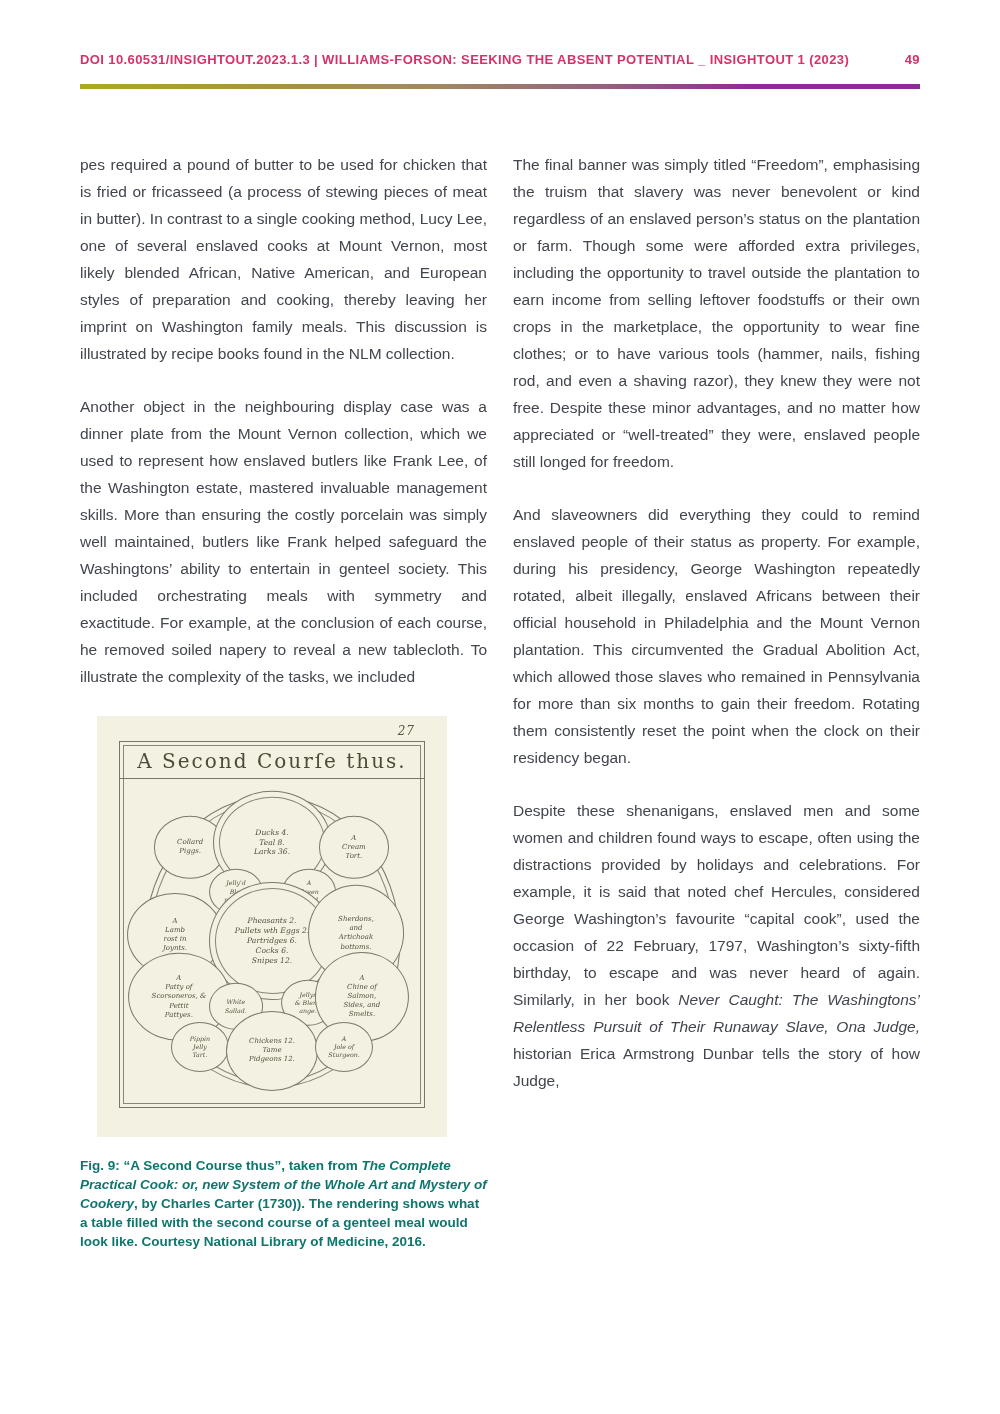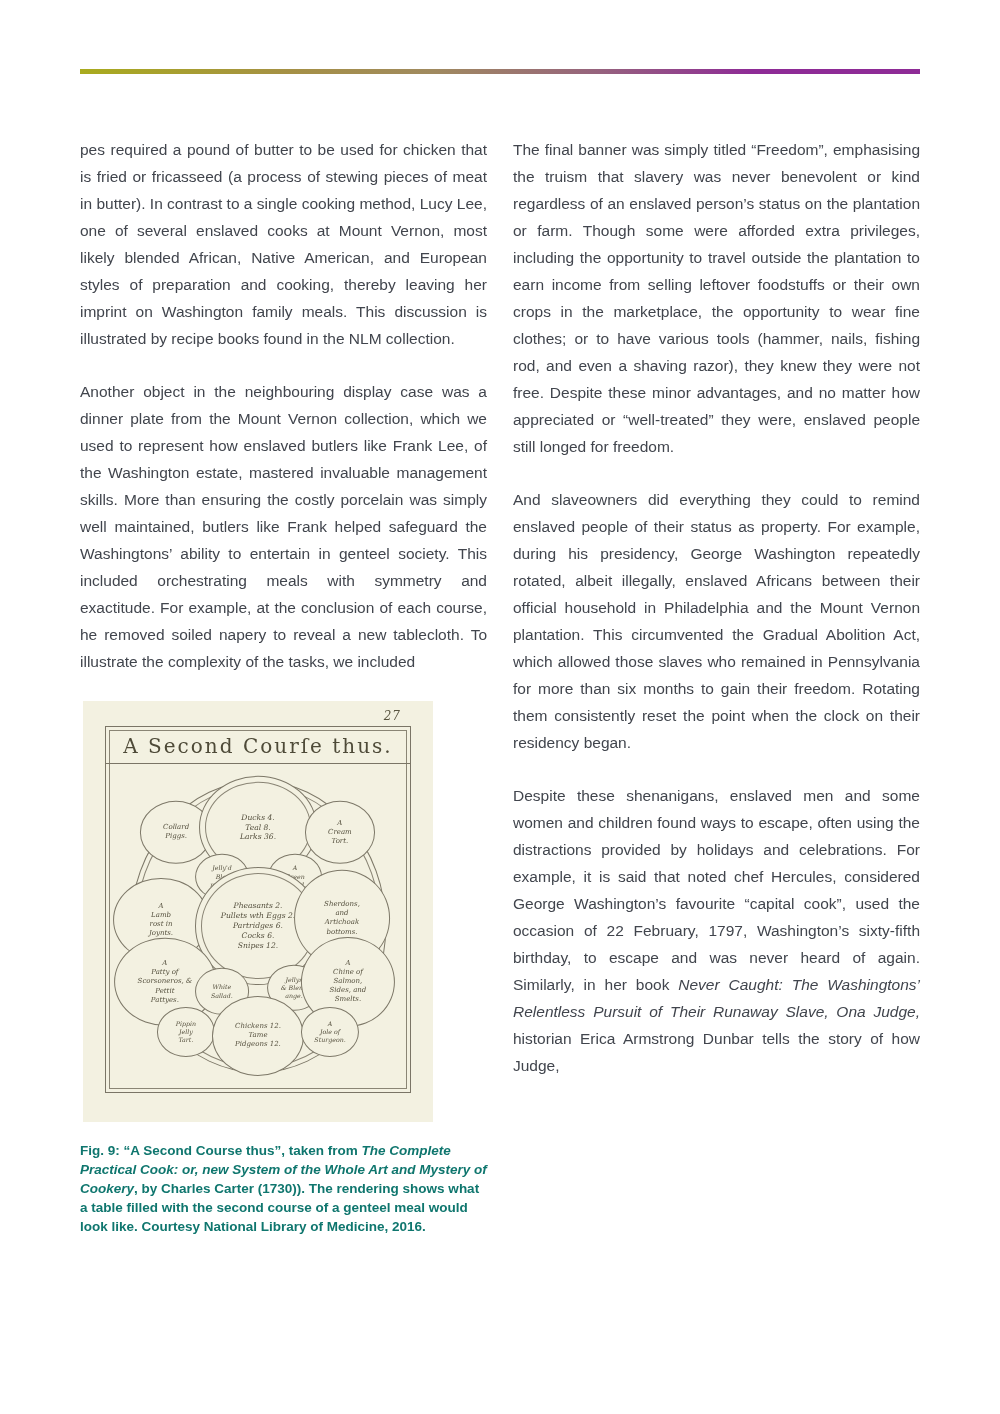"DOI 10.60531/INSIGHTOUT.2023.1.3 |" div.header-row { html: none -> <div> <span>DOI 10.60531/INSIGHTOUT.2023.1.3 | WILLIAMS-FORSON: SEEKING THE ABSENT POTENTIAL _ INSIGHTOUT 1 (2023)</span> <span>49</span> </div> }
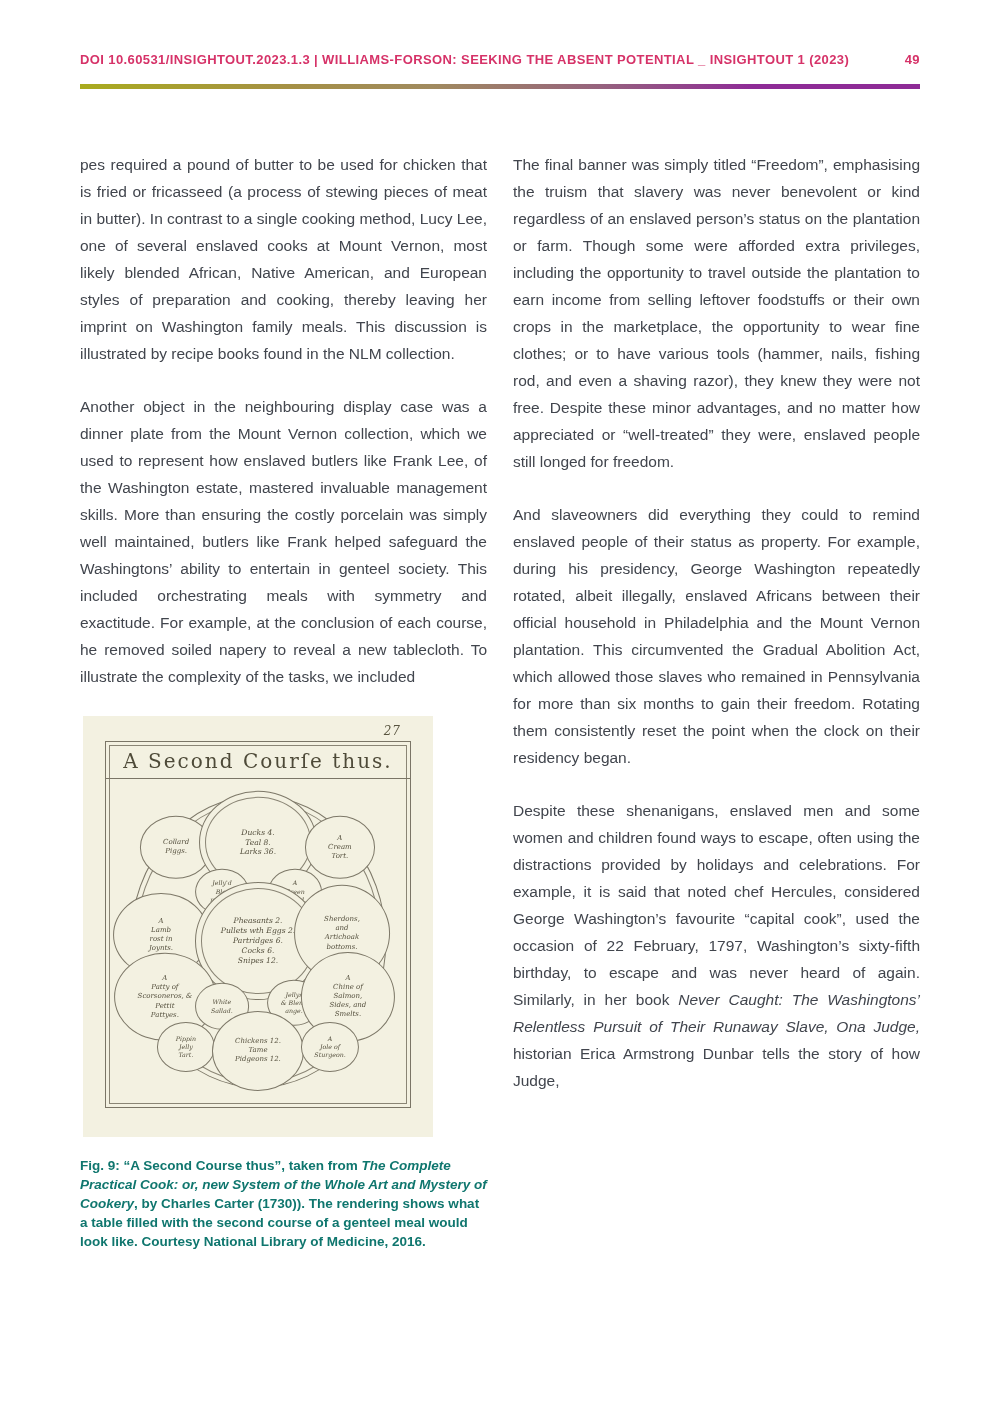"27" .plate { margin-left: 3px -> 17px }
